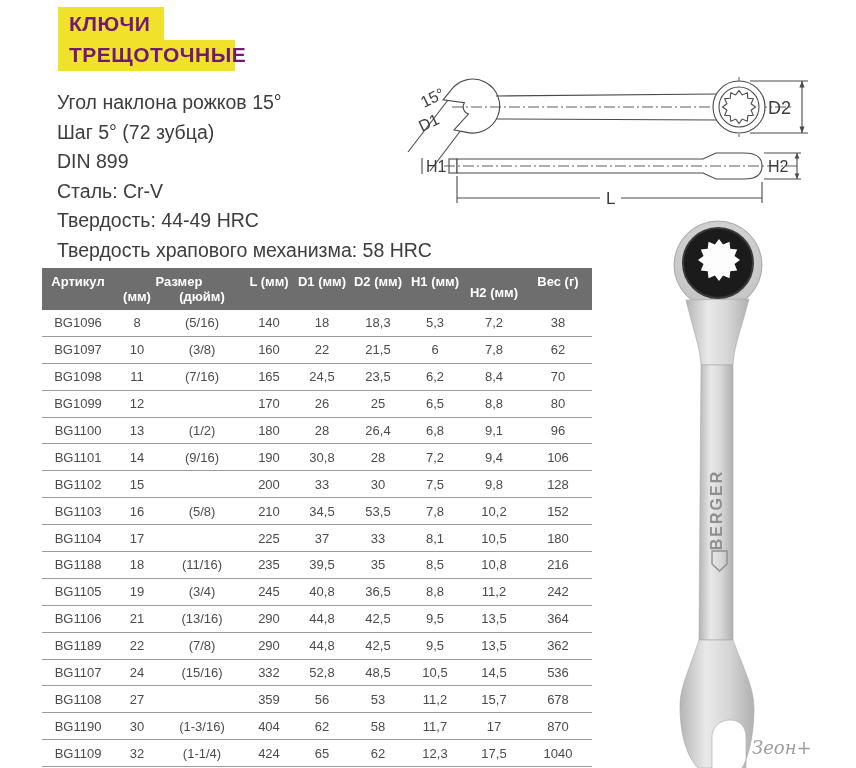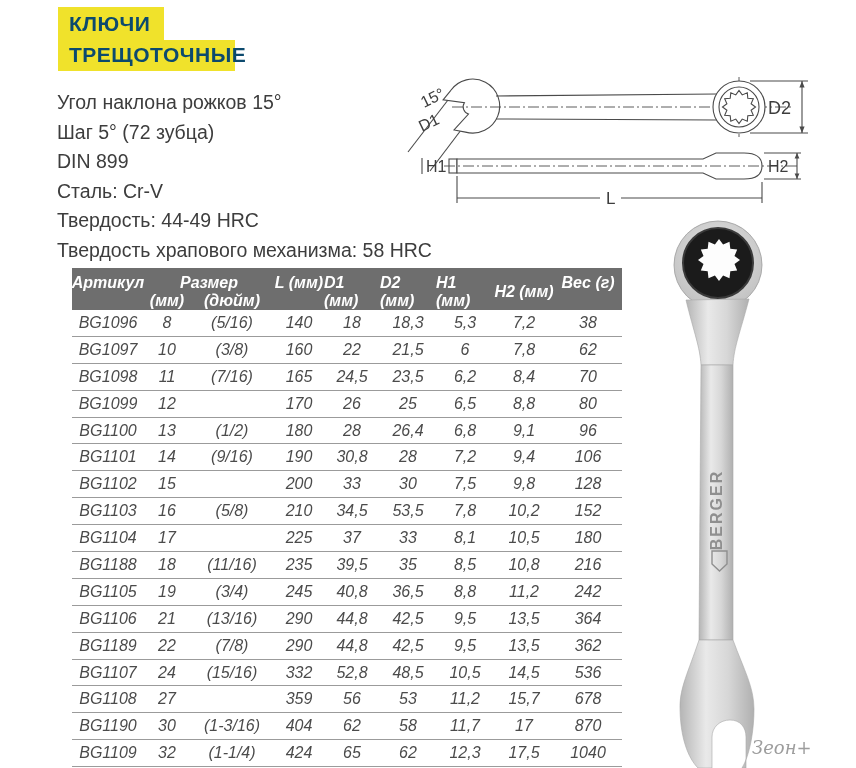"КЛЮЧИ" .title-row { color: #0c4a6e -> #701a75 }
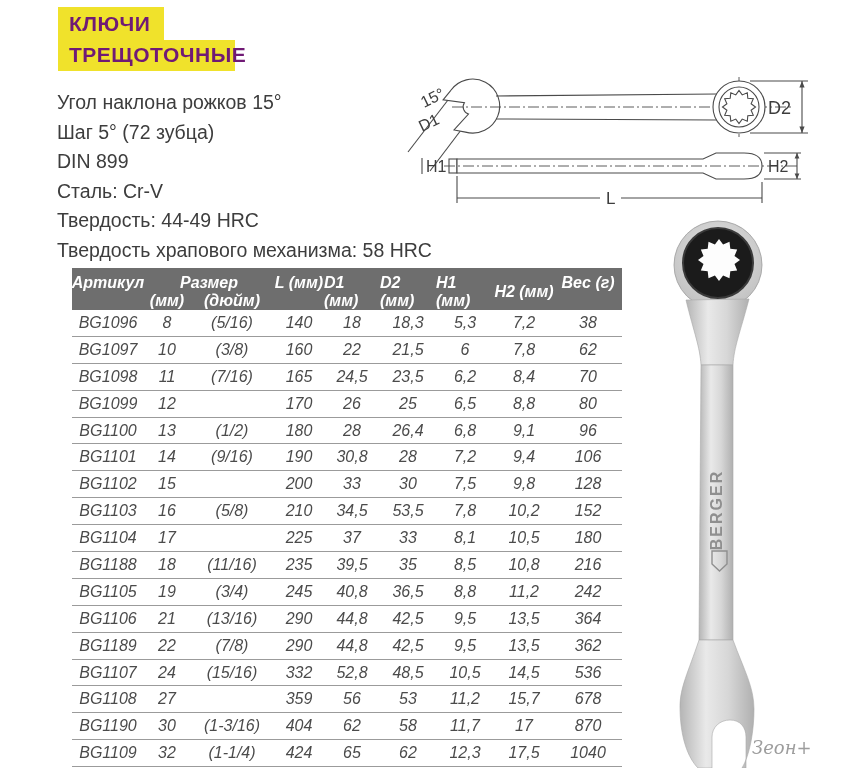"Артикул" .spec-table { font-size: 16px -> 13px; font-style: italic -> none; left: 72px -> 42px }
